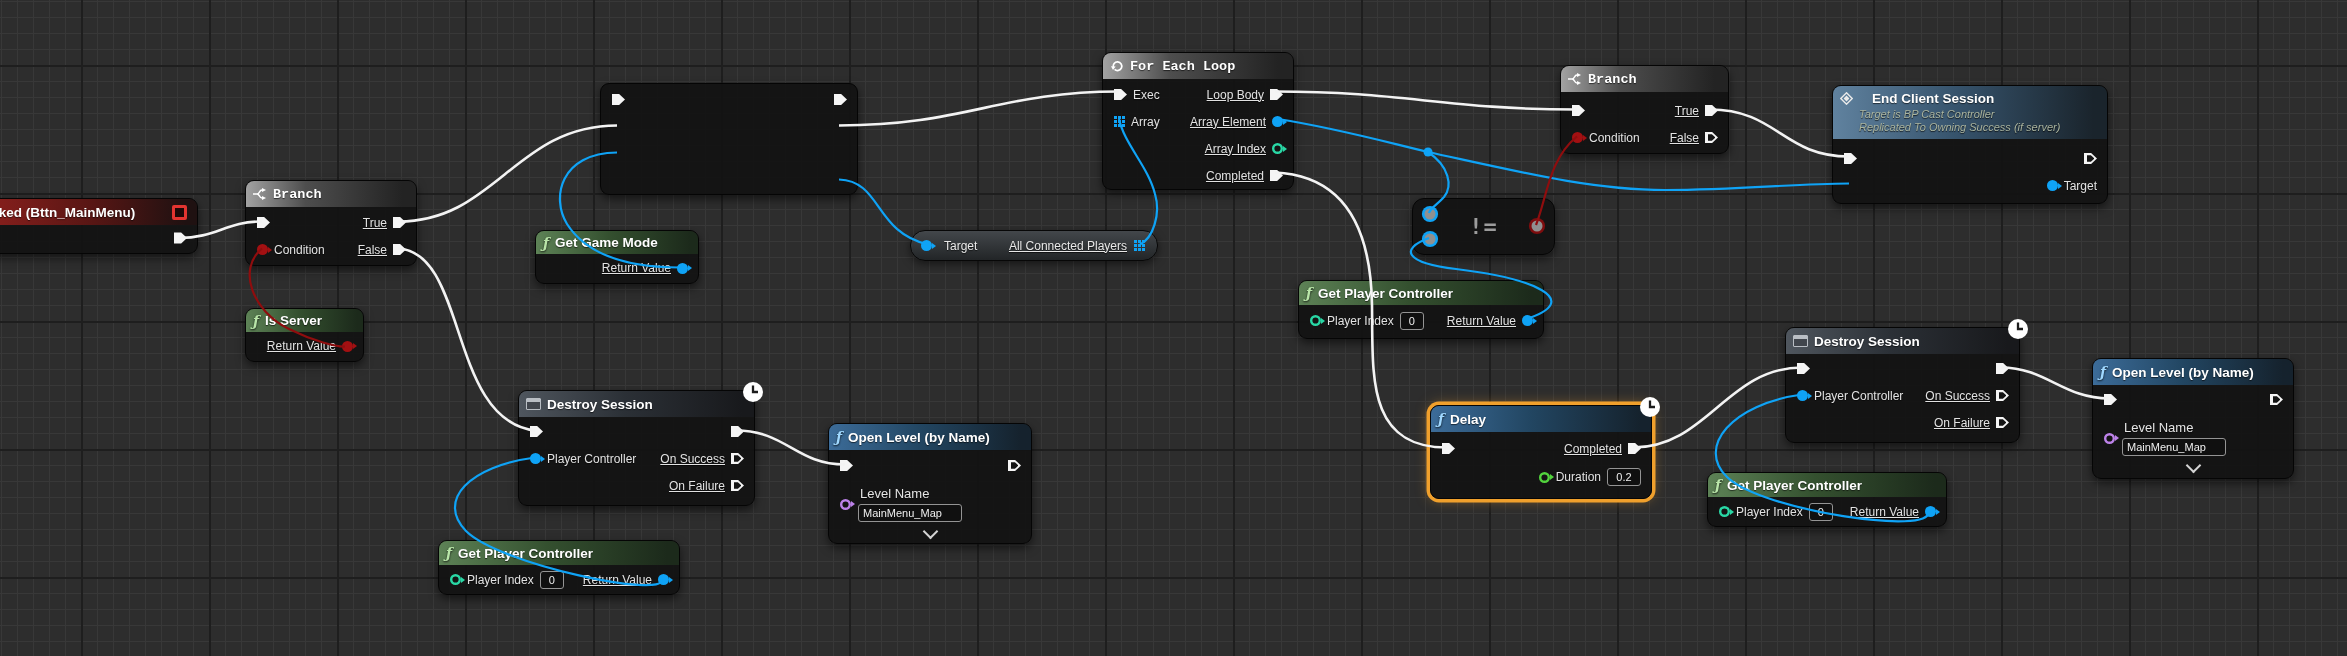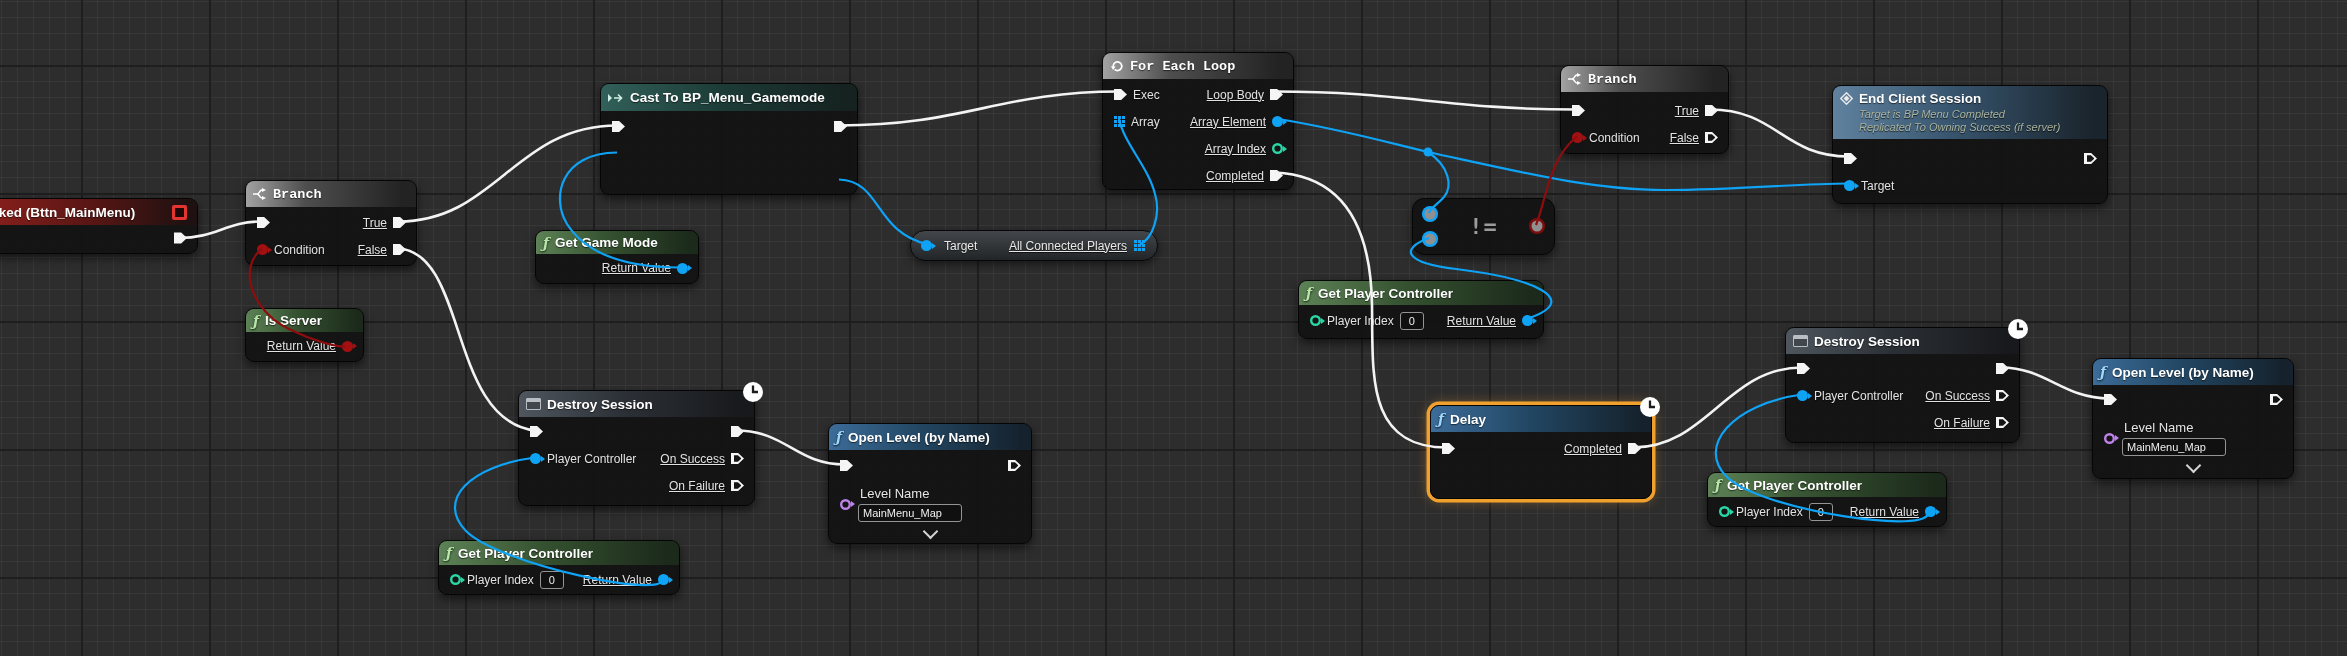"Cast To BP_Menu_Gamemode" div.hdr { html: <div> <svg> <path></path> <path></path> </svg> <span>Cast To BP_Menu_Gamemode</span> </div> -> none }
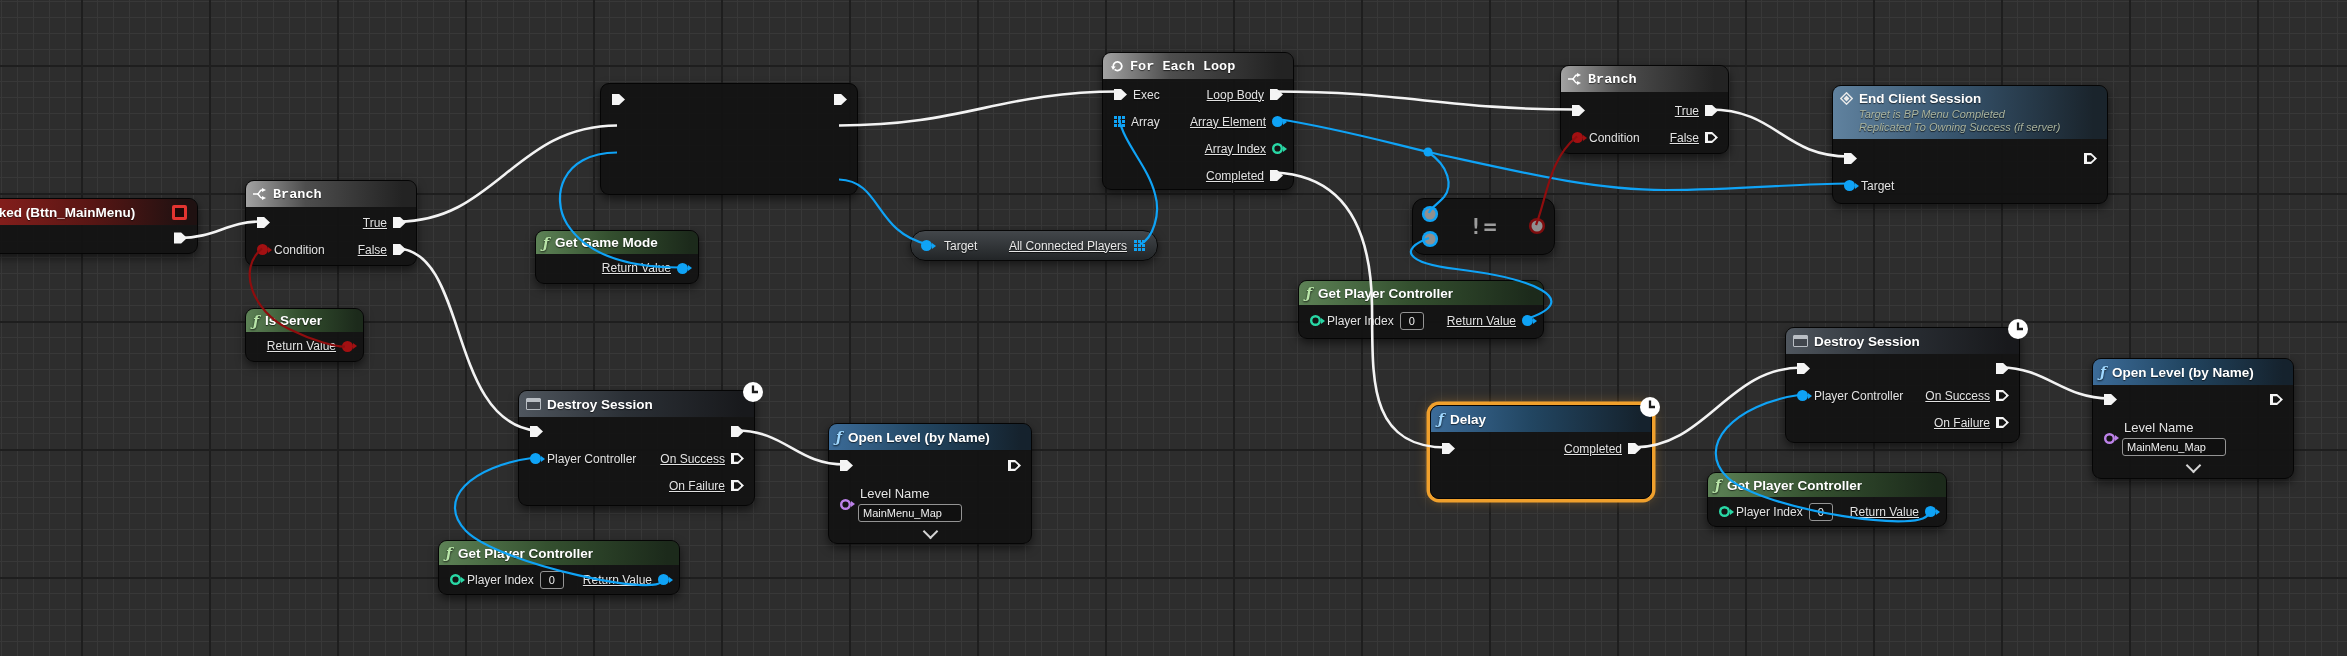"Exec" .row { justify-content: none -> flex-end }
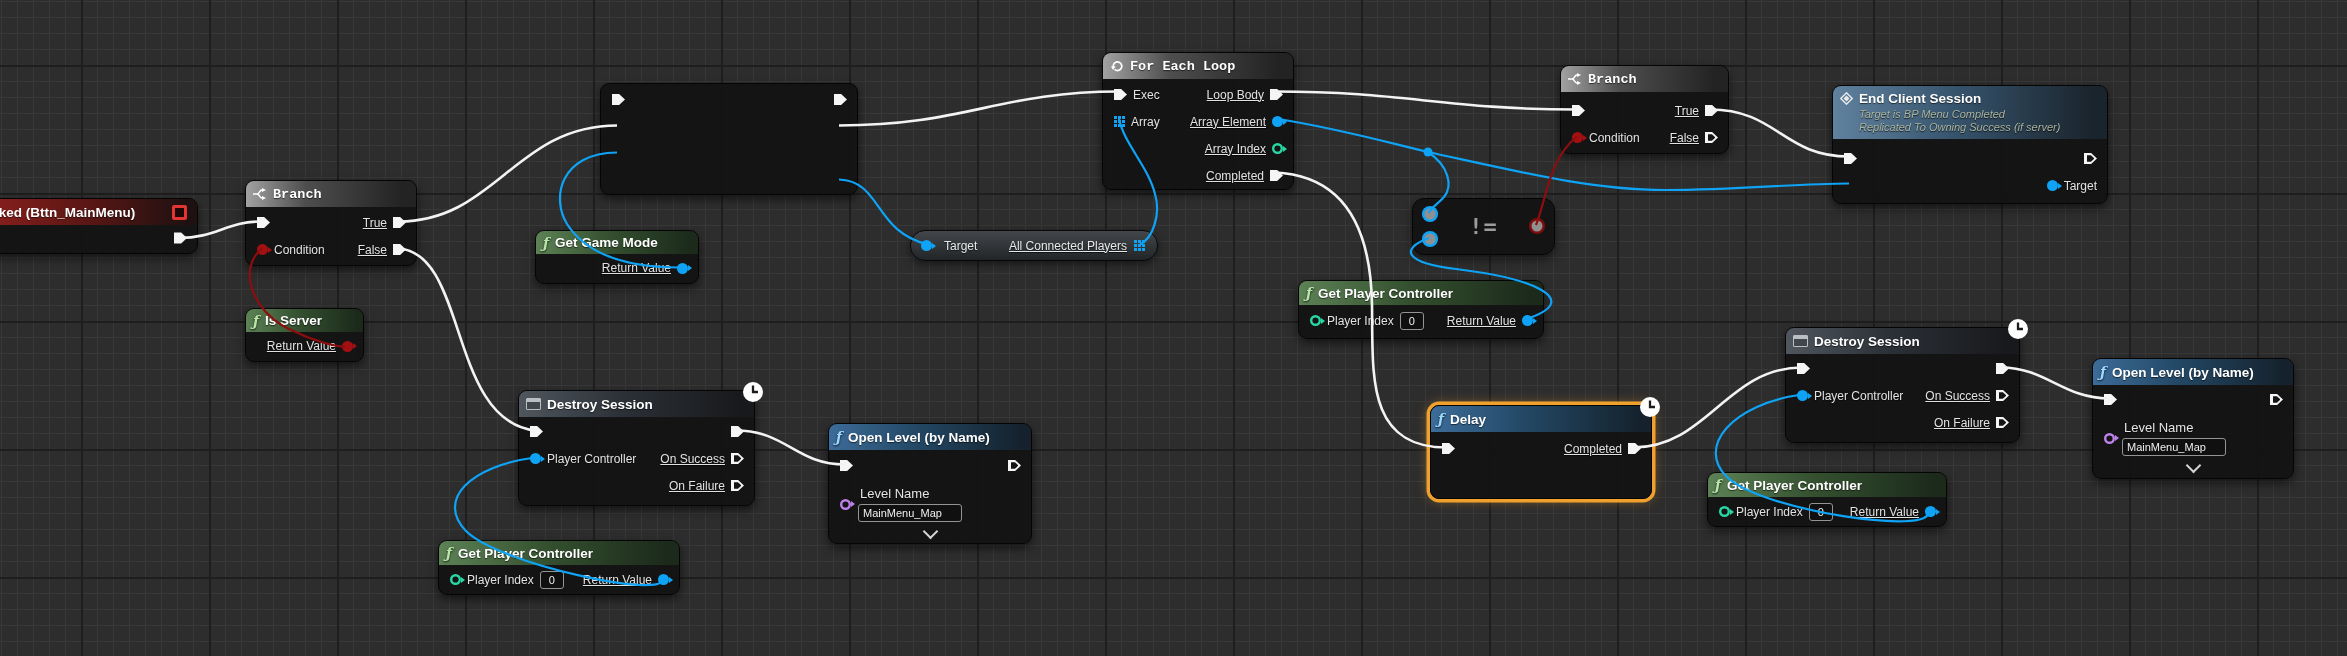"End Client Session" .hdr2 .trow { gap: 6px -> 19px }
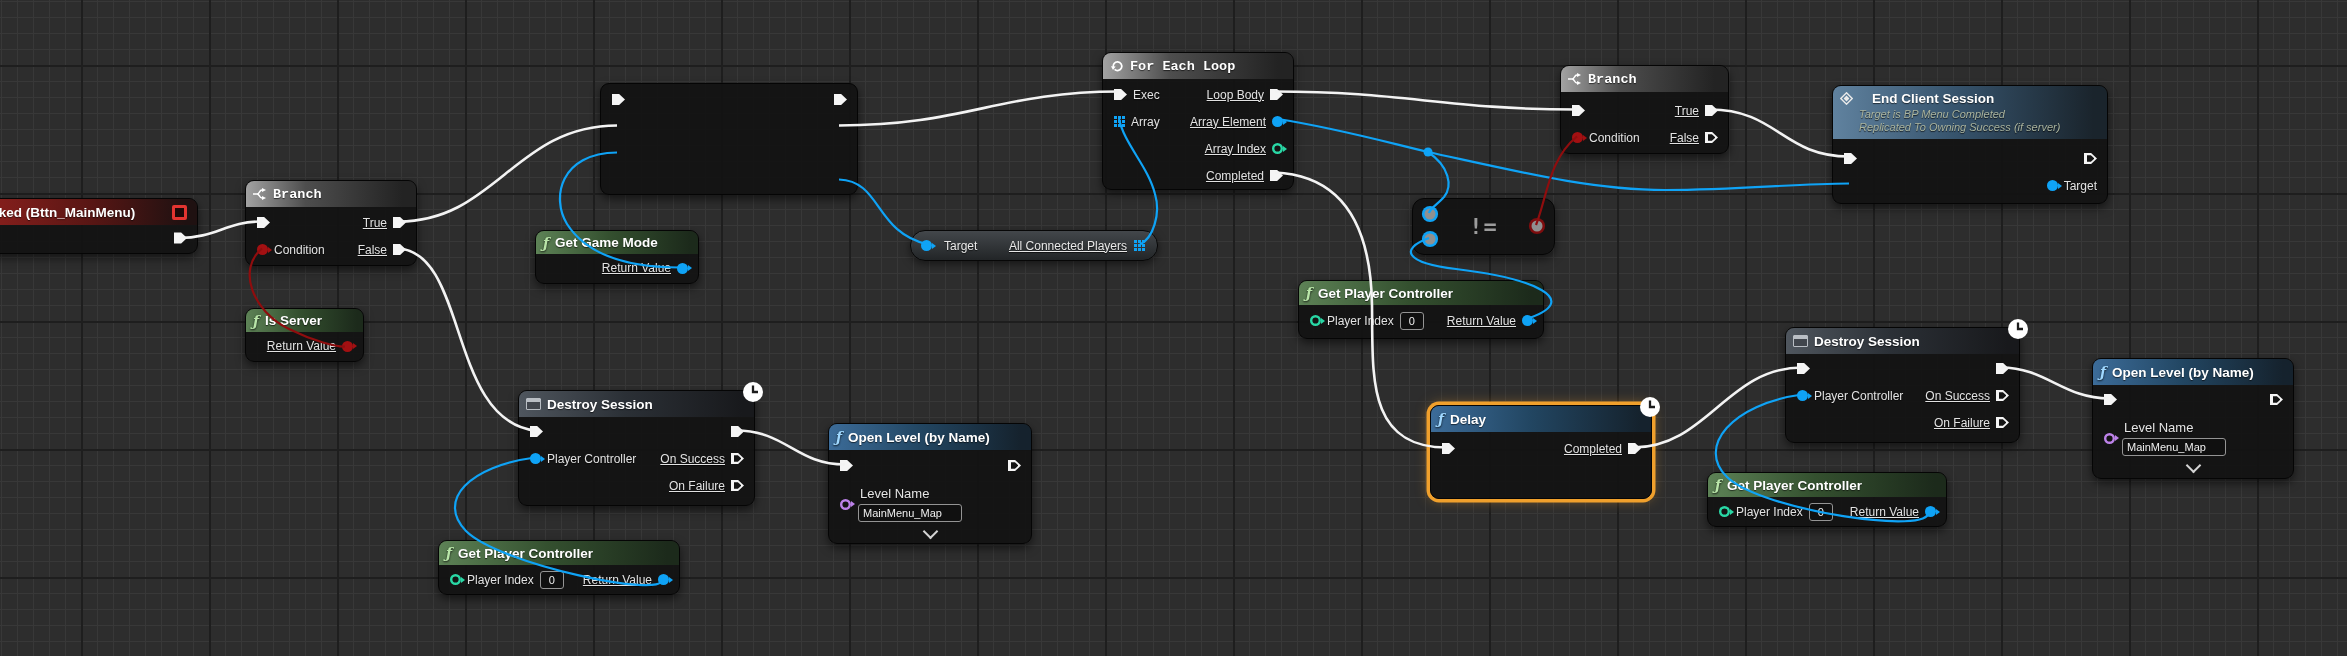"Target is BP Menu Completed" div.sub { text: Menu Completed -> Cast Controller }
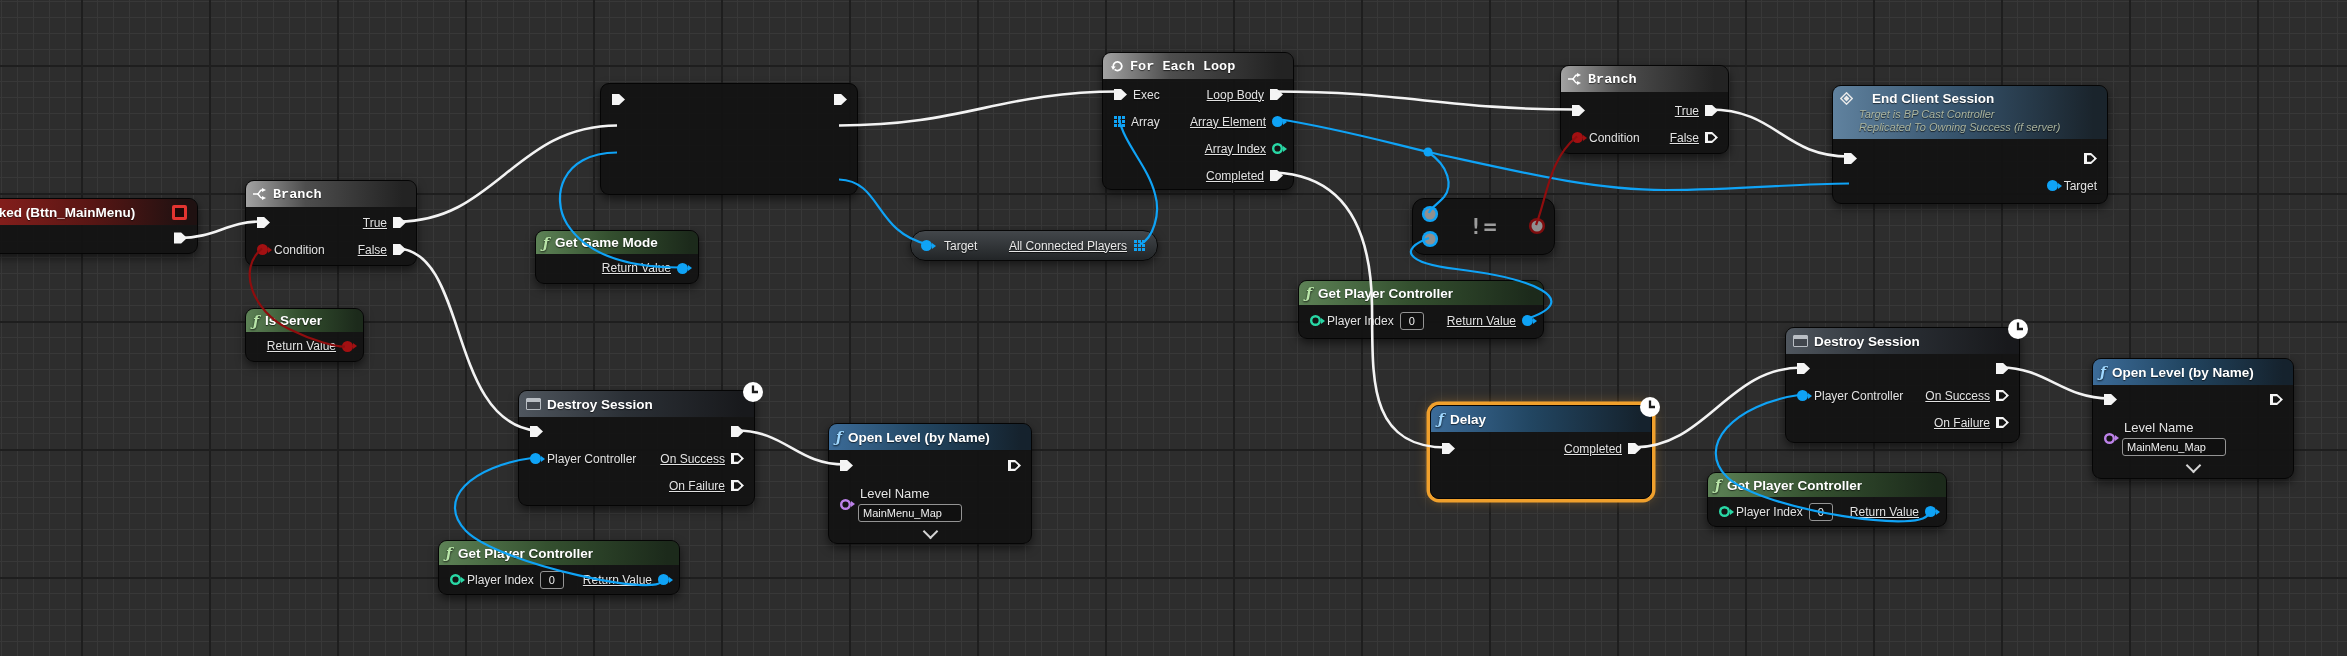"Duration" div.row { html: none -> <div> <span> <span></span> <span>Duration</span> <input> </span> </div> }
